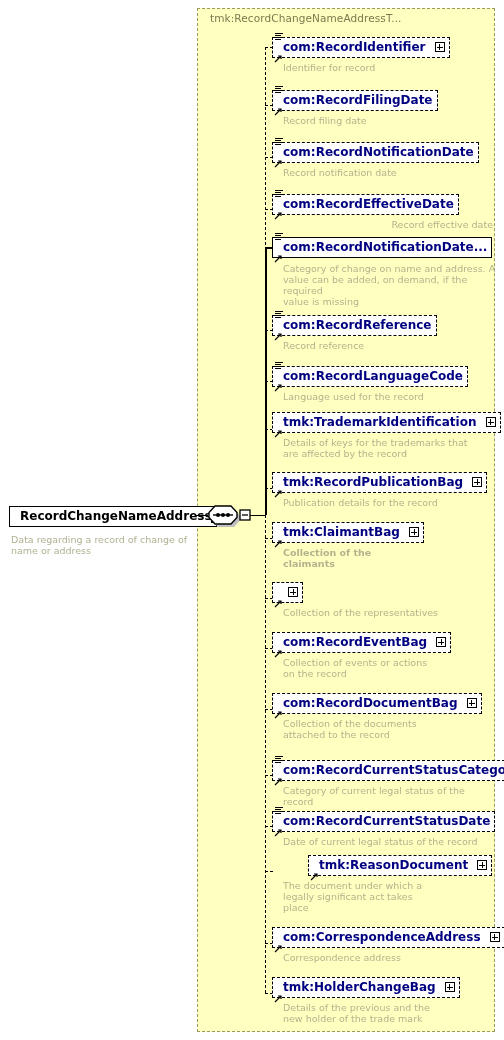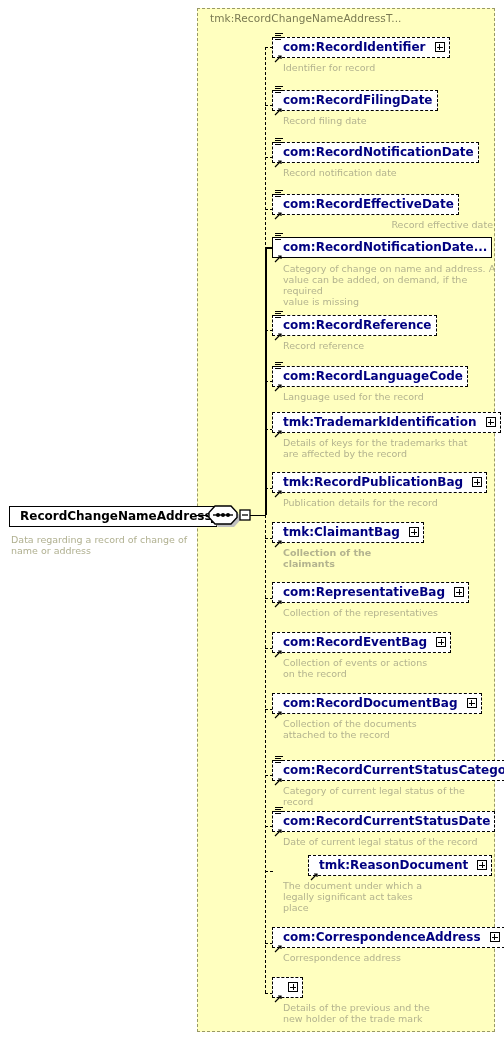"com:RepresentativeBag" span.label { html: <span>com:RepresentativeBag</span> -> none }
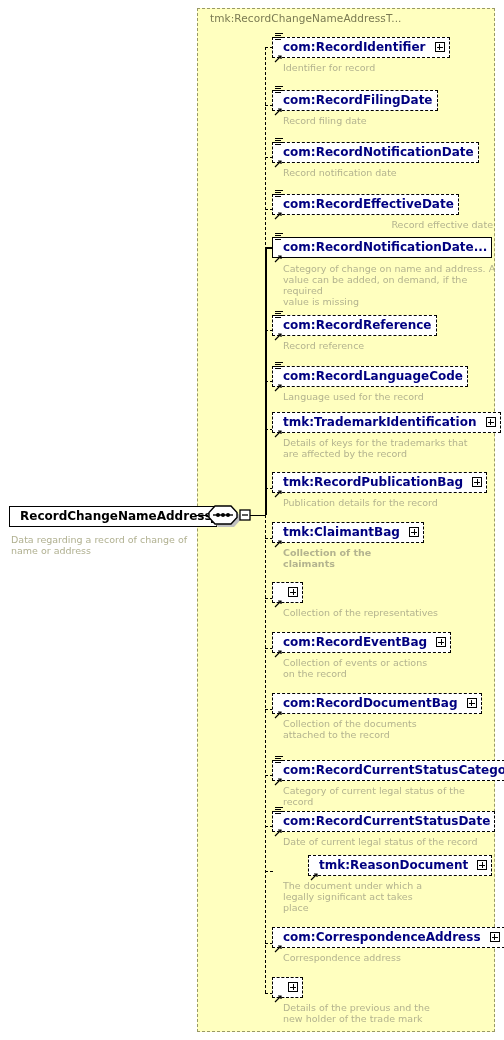"tmk:HolderChangeBag" span.label { html: none -> <span>tmk:HolderChangeBag</span> }
